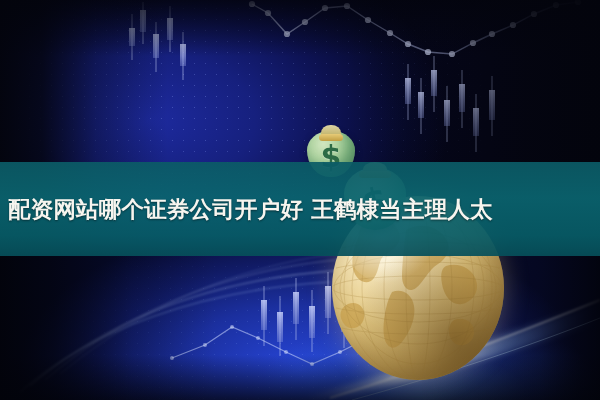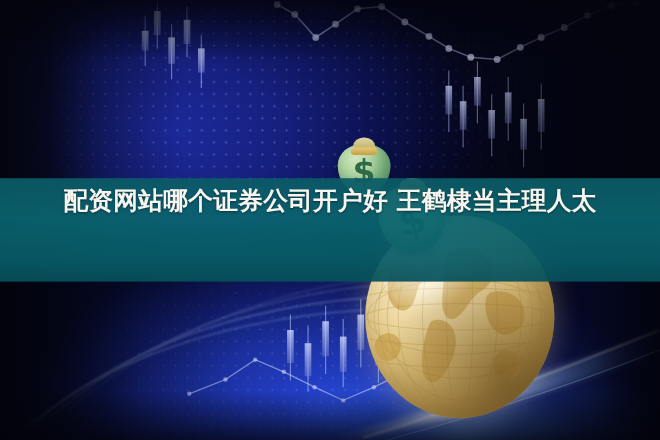"配资网站哪个证券公司开户好 王鹤棣当主理人太" #headline { flex-direction: none -> column }
